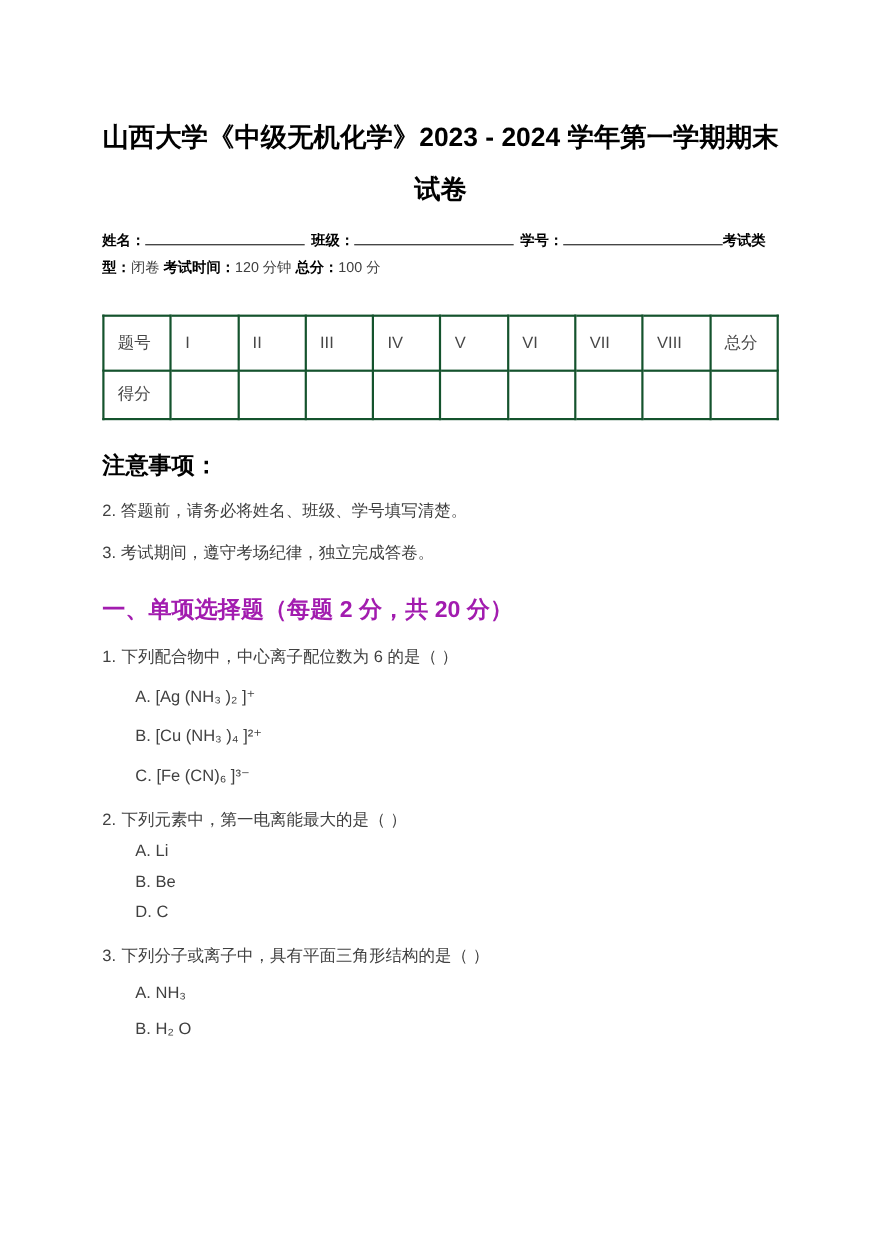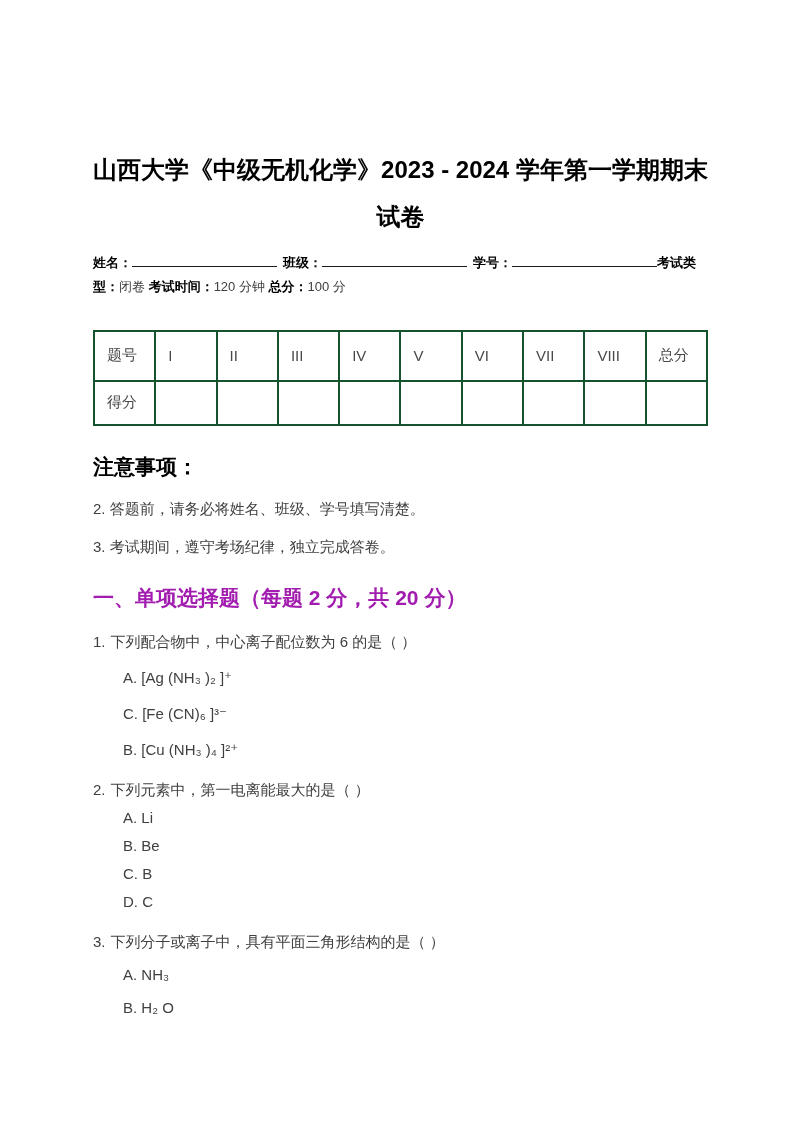"山西大学《中级无机化学》2023 - 2024 学年第一学期期末试卷" .page { margin-top: 44px -> none }
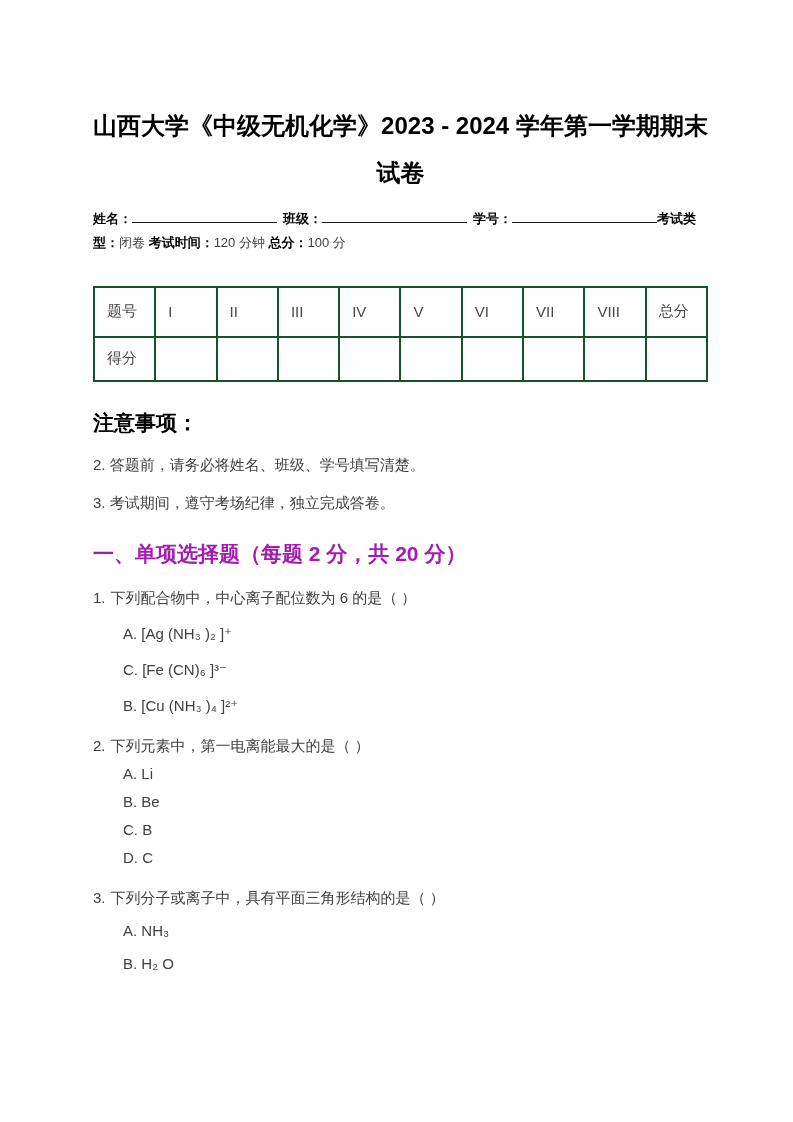"C. [Fe (CN)₆ ]³⁻" div.option { order: before "B. [Cu (NH₃ )₄ ]²⁺" -> after "B. [Cu (NH₃ )₄ ]²⁺" }
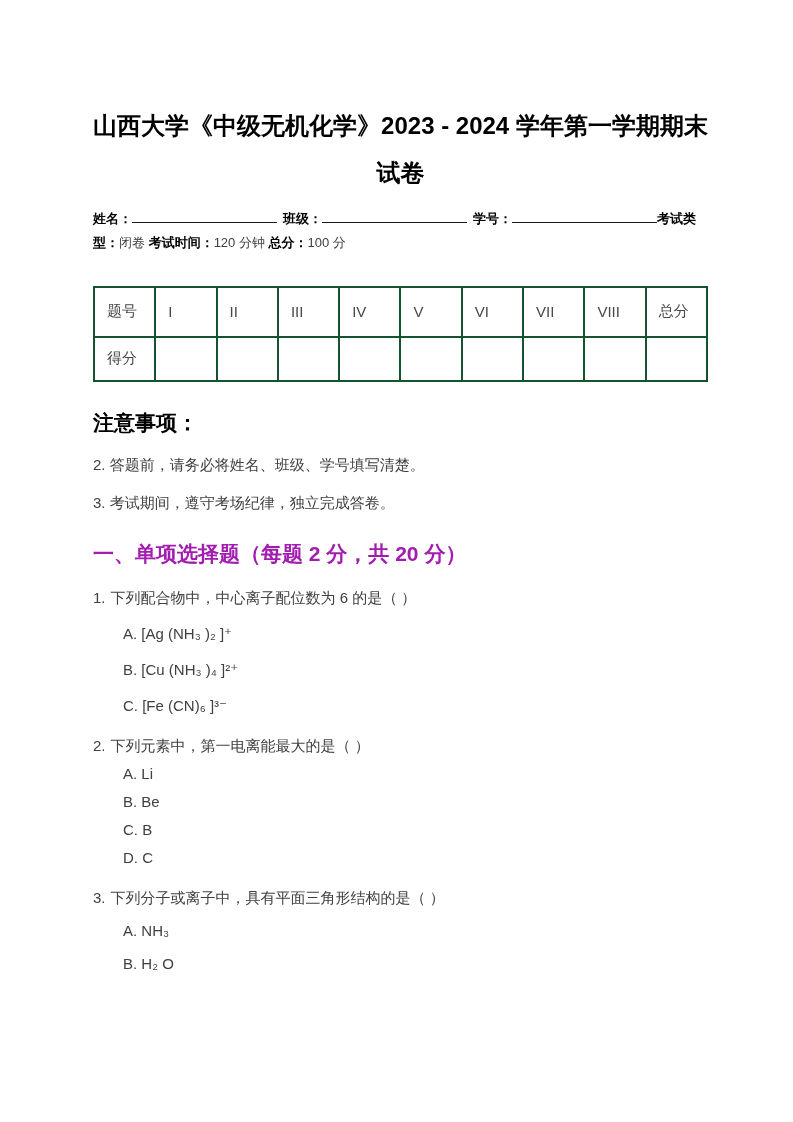"C. B" div.option { html: <div>C. B</div> -> none }
